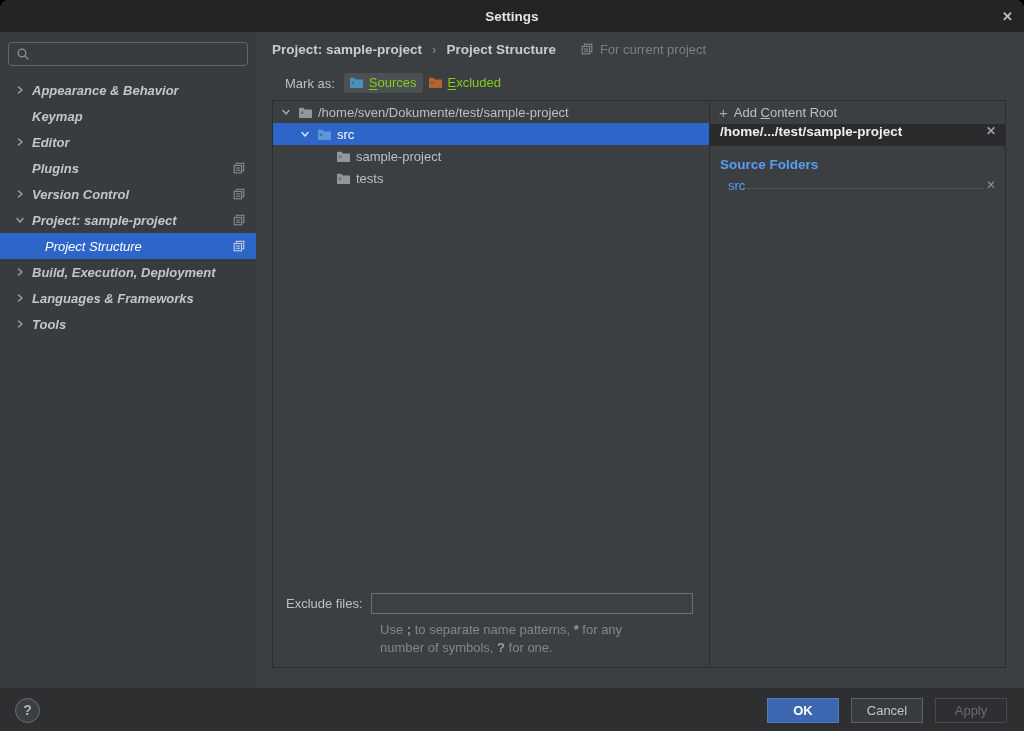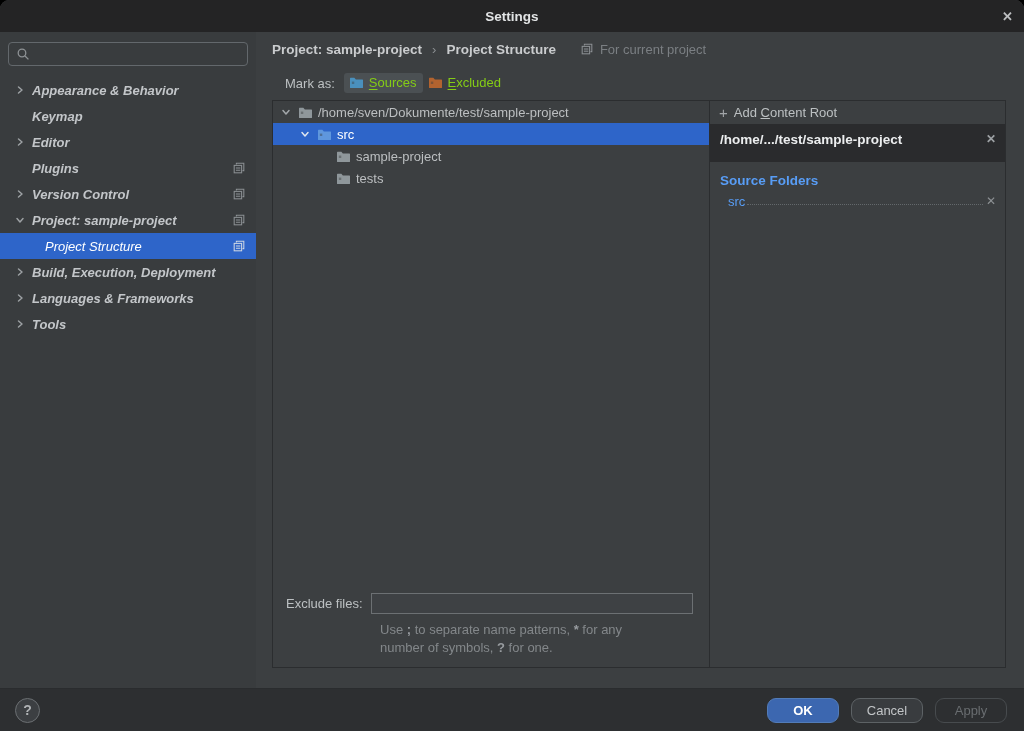"/home/.../test/sample-project" .root-row { height: 38px -> 22px }
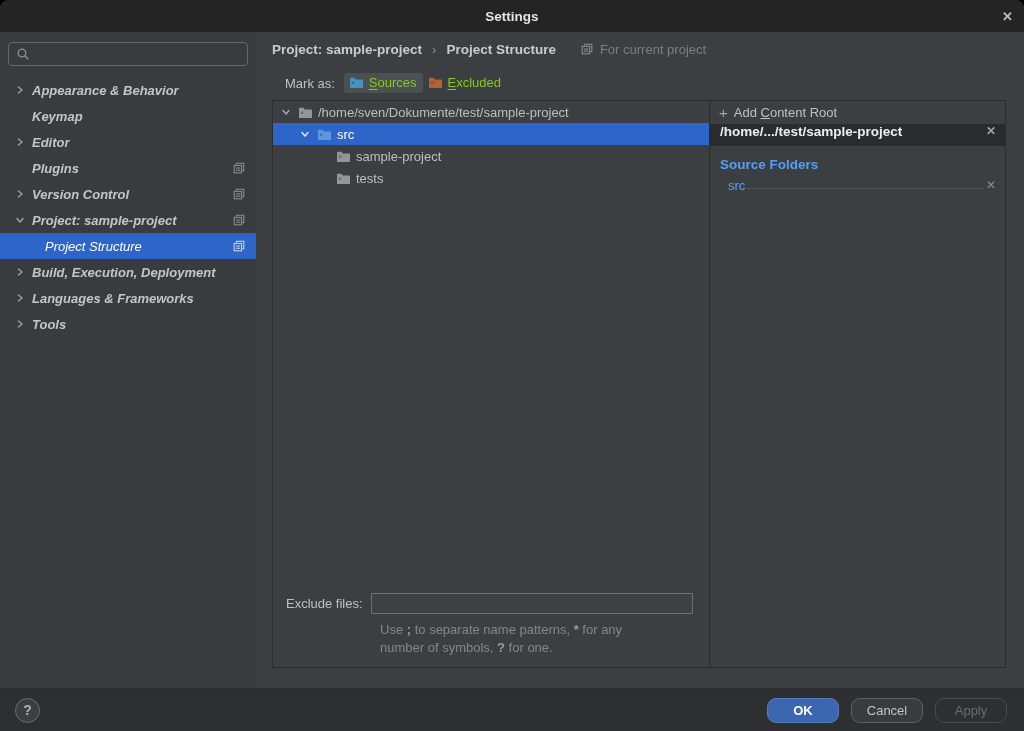"OK" .btn { border-radius: 9px -> 0 }
